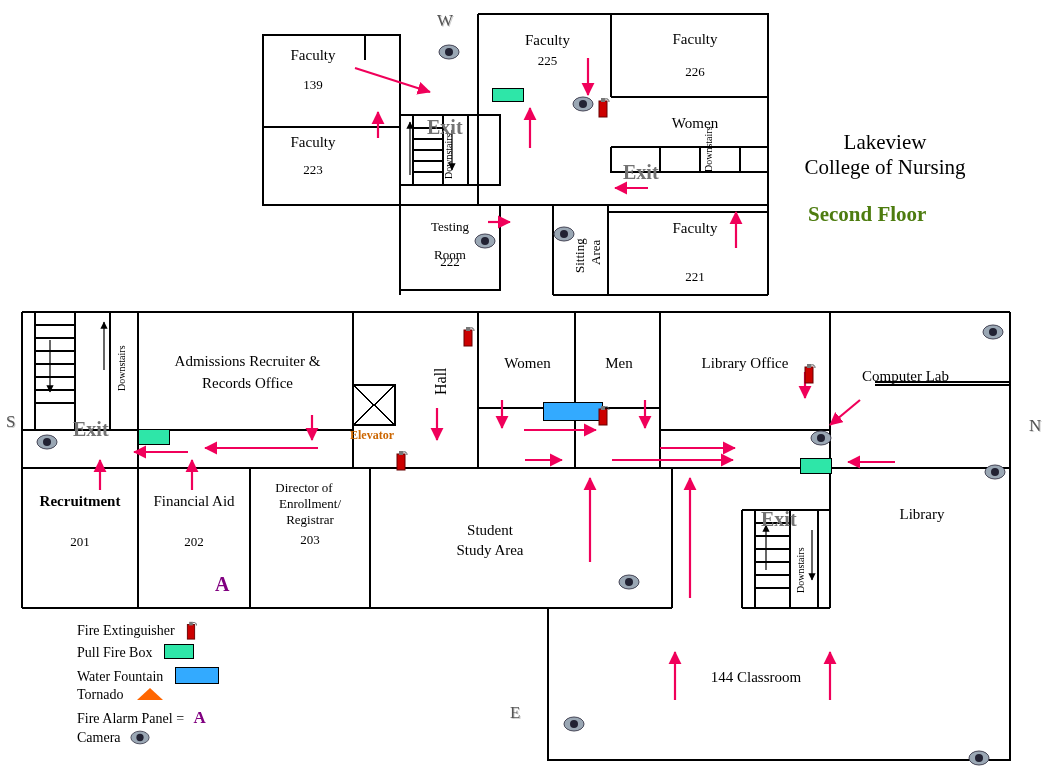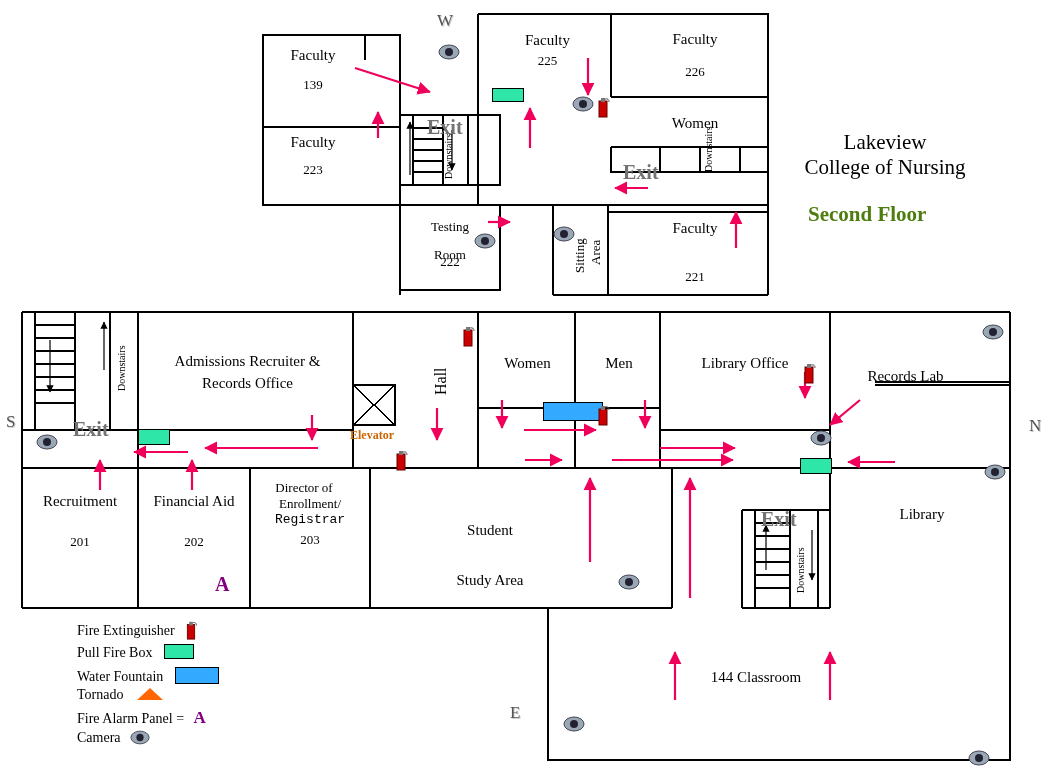"Records Lab" div.lbl { text: Records -> Computer }
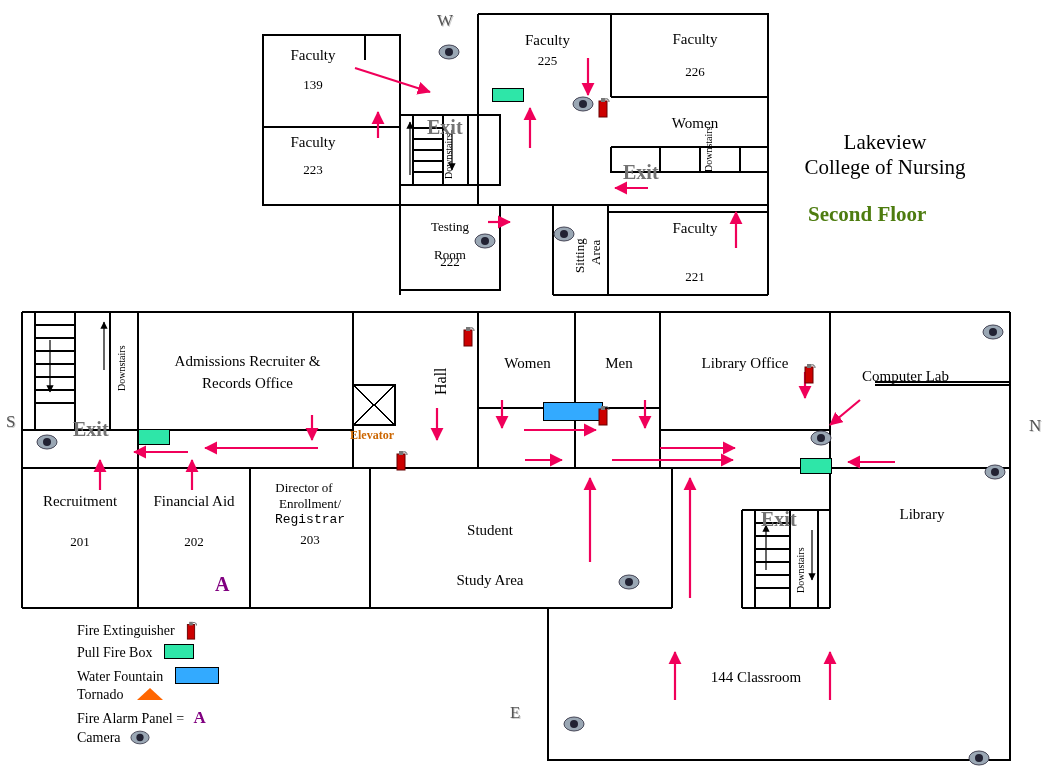"Recruitment" div.lbl { font-weight: none -> bold }
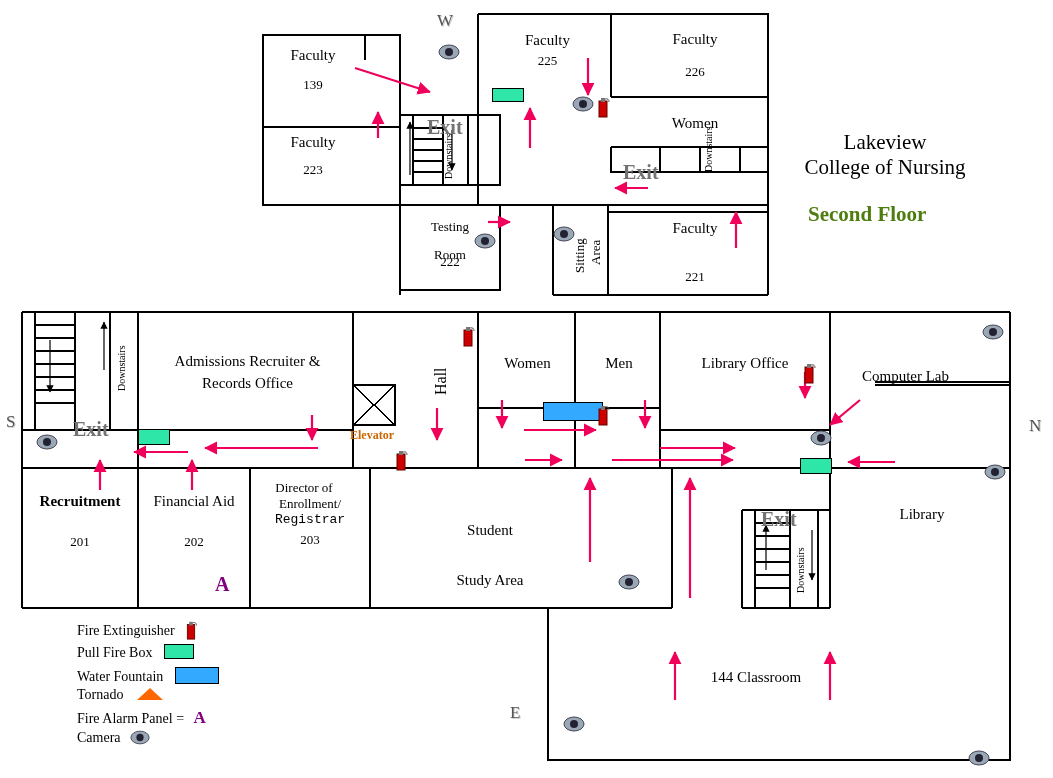"Registrar" div.lbl { font-family: Liberation Mono, monospace -> none }
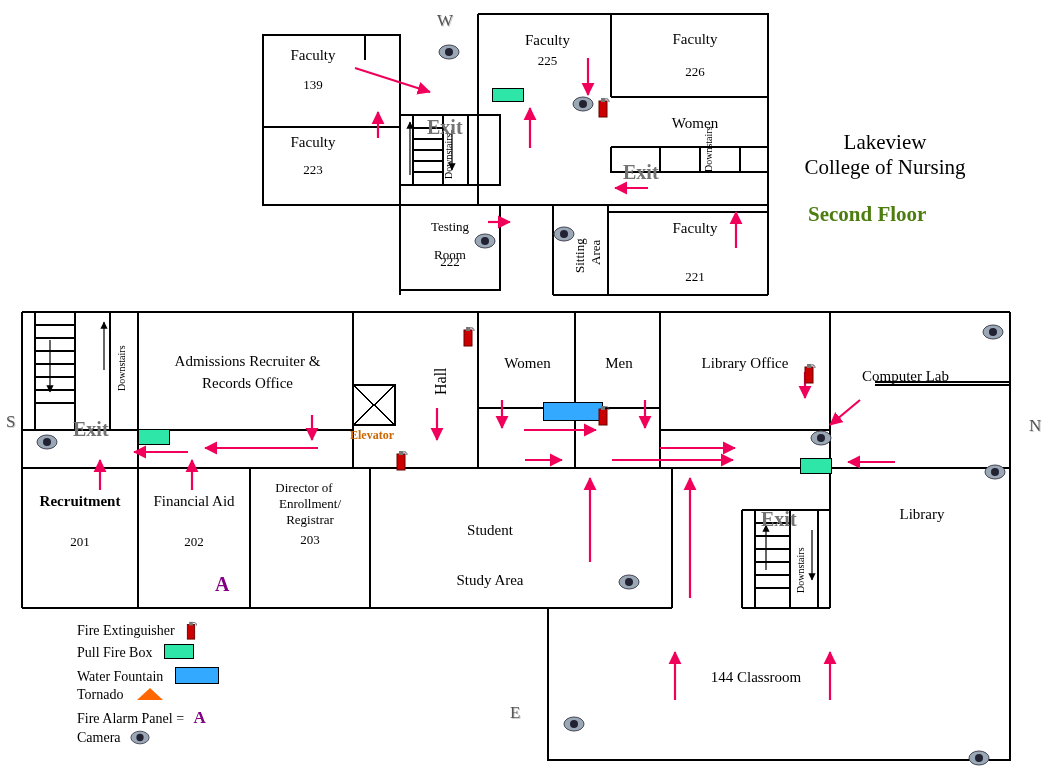"Study Area" div.lbl { top: 572px -> 542px }
